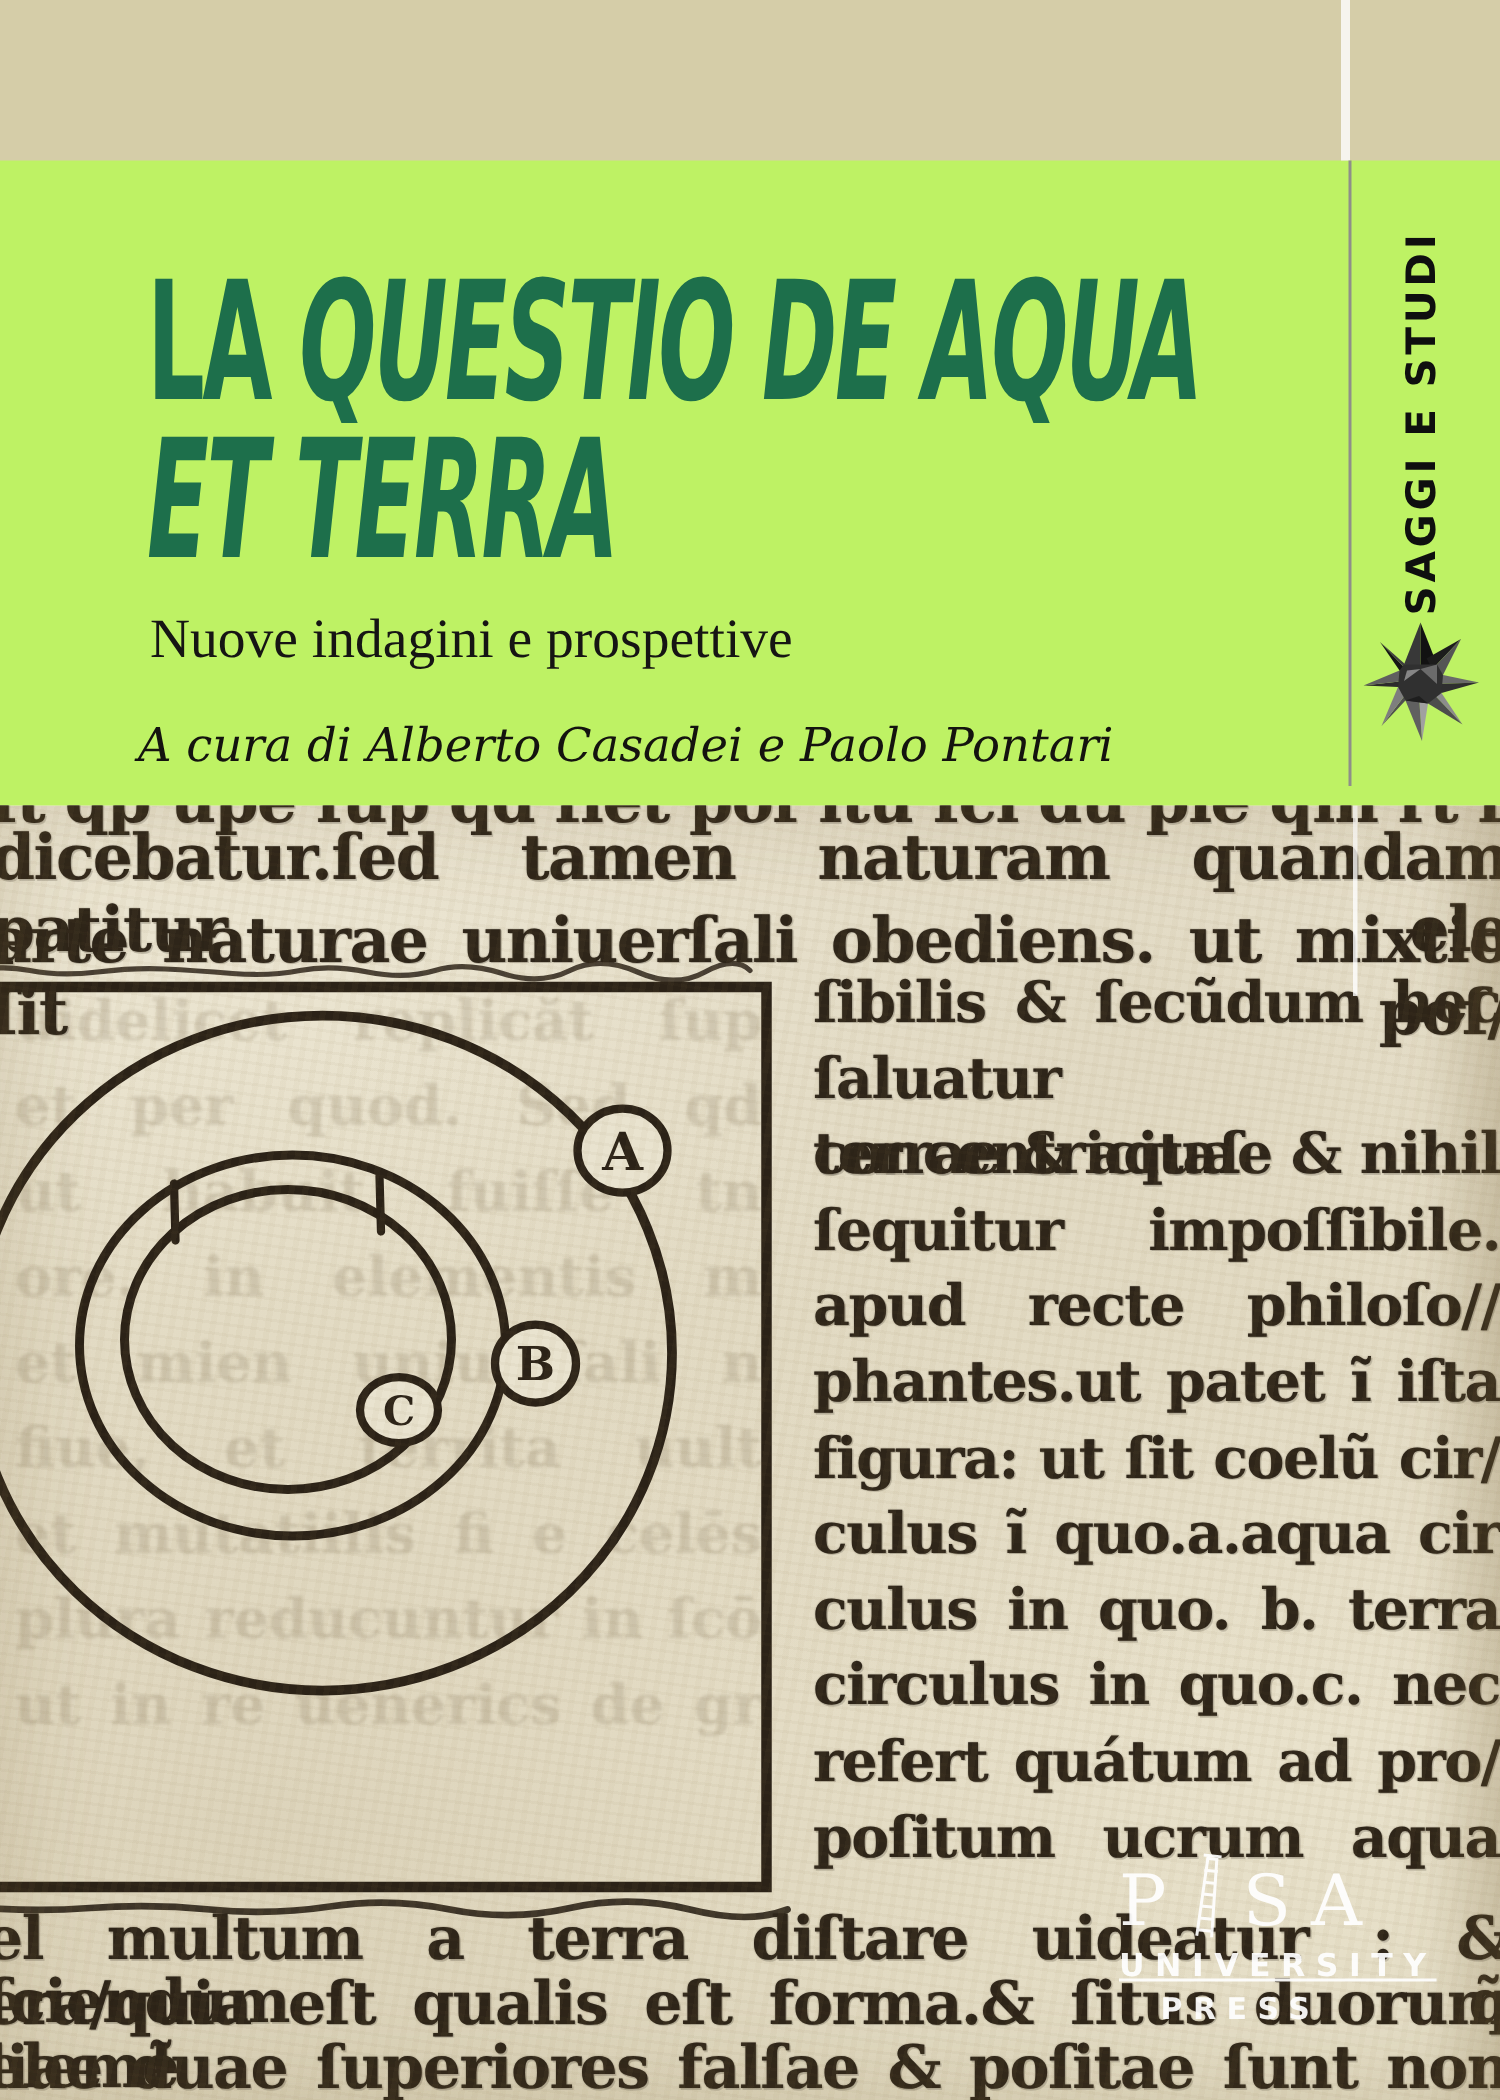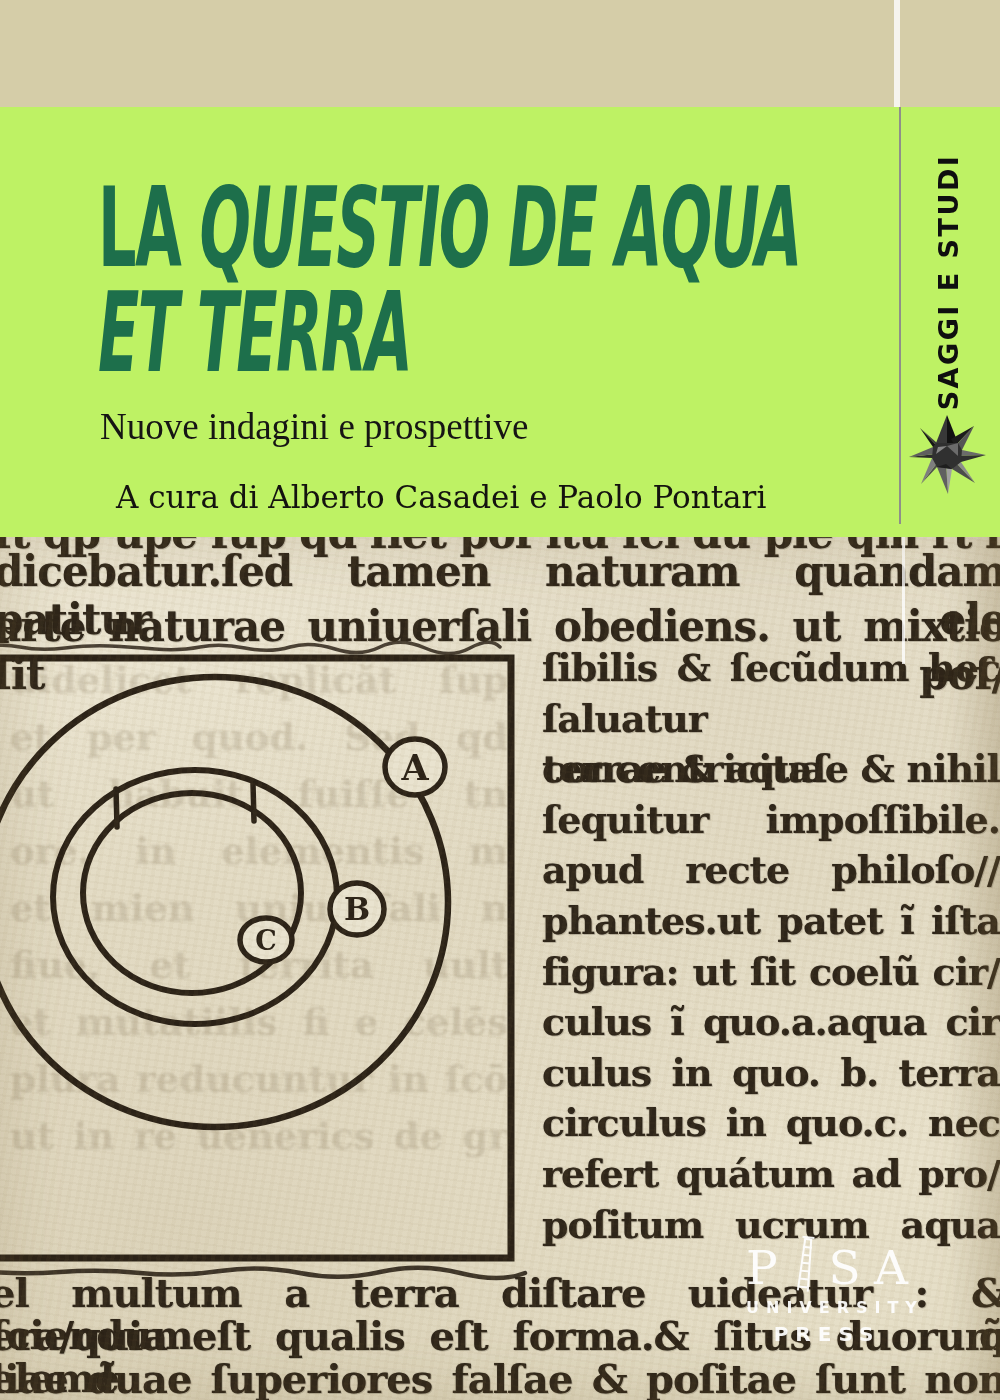"A cura di Alberto Casadei" .editors { font-style: none -> italic; left: 116px -> 92px }
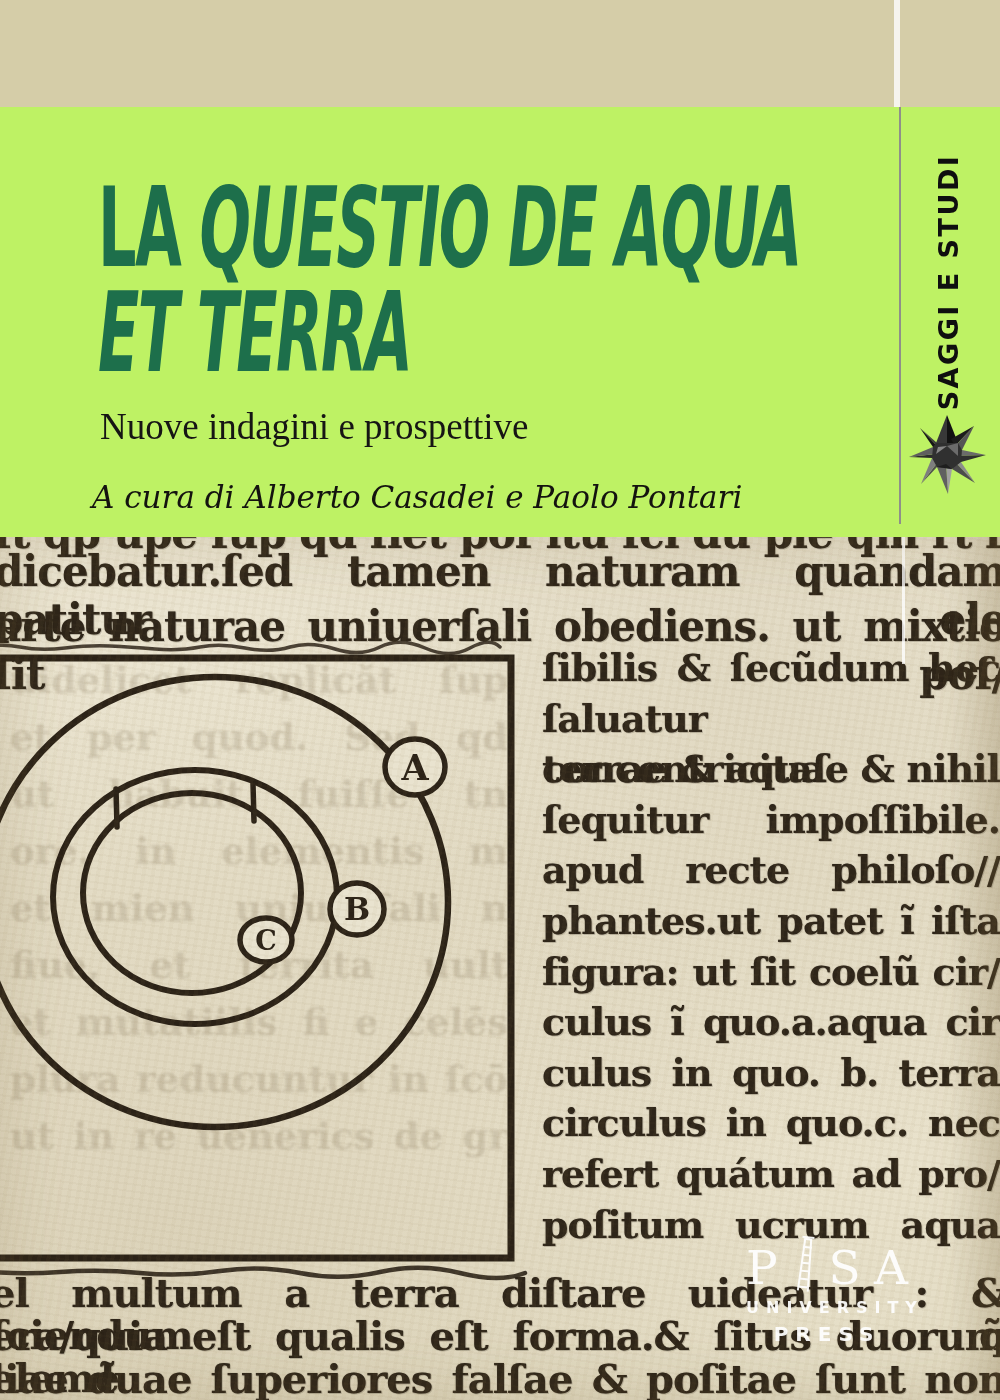"UNIVERSITY" .pisa-univ { font-size: 16px -> 21px; text-decoration: none -> underline }
